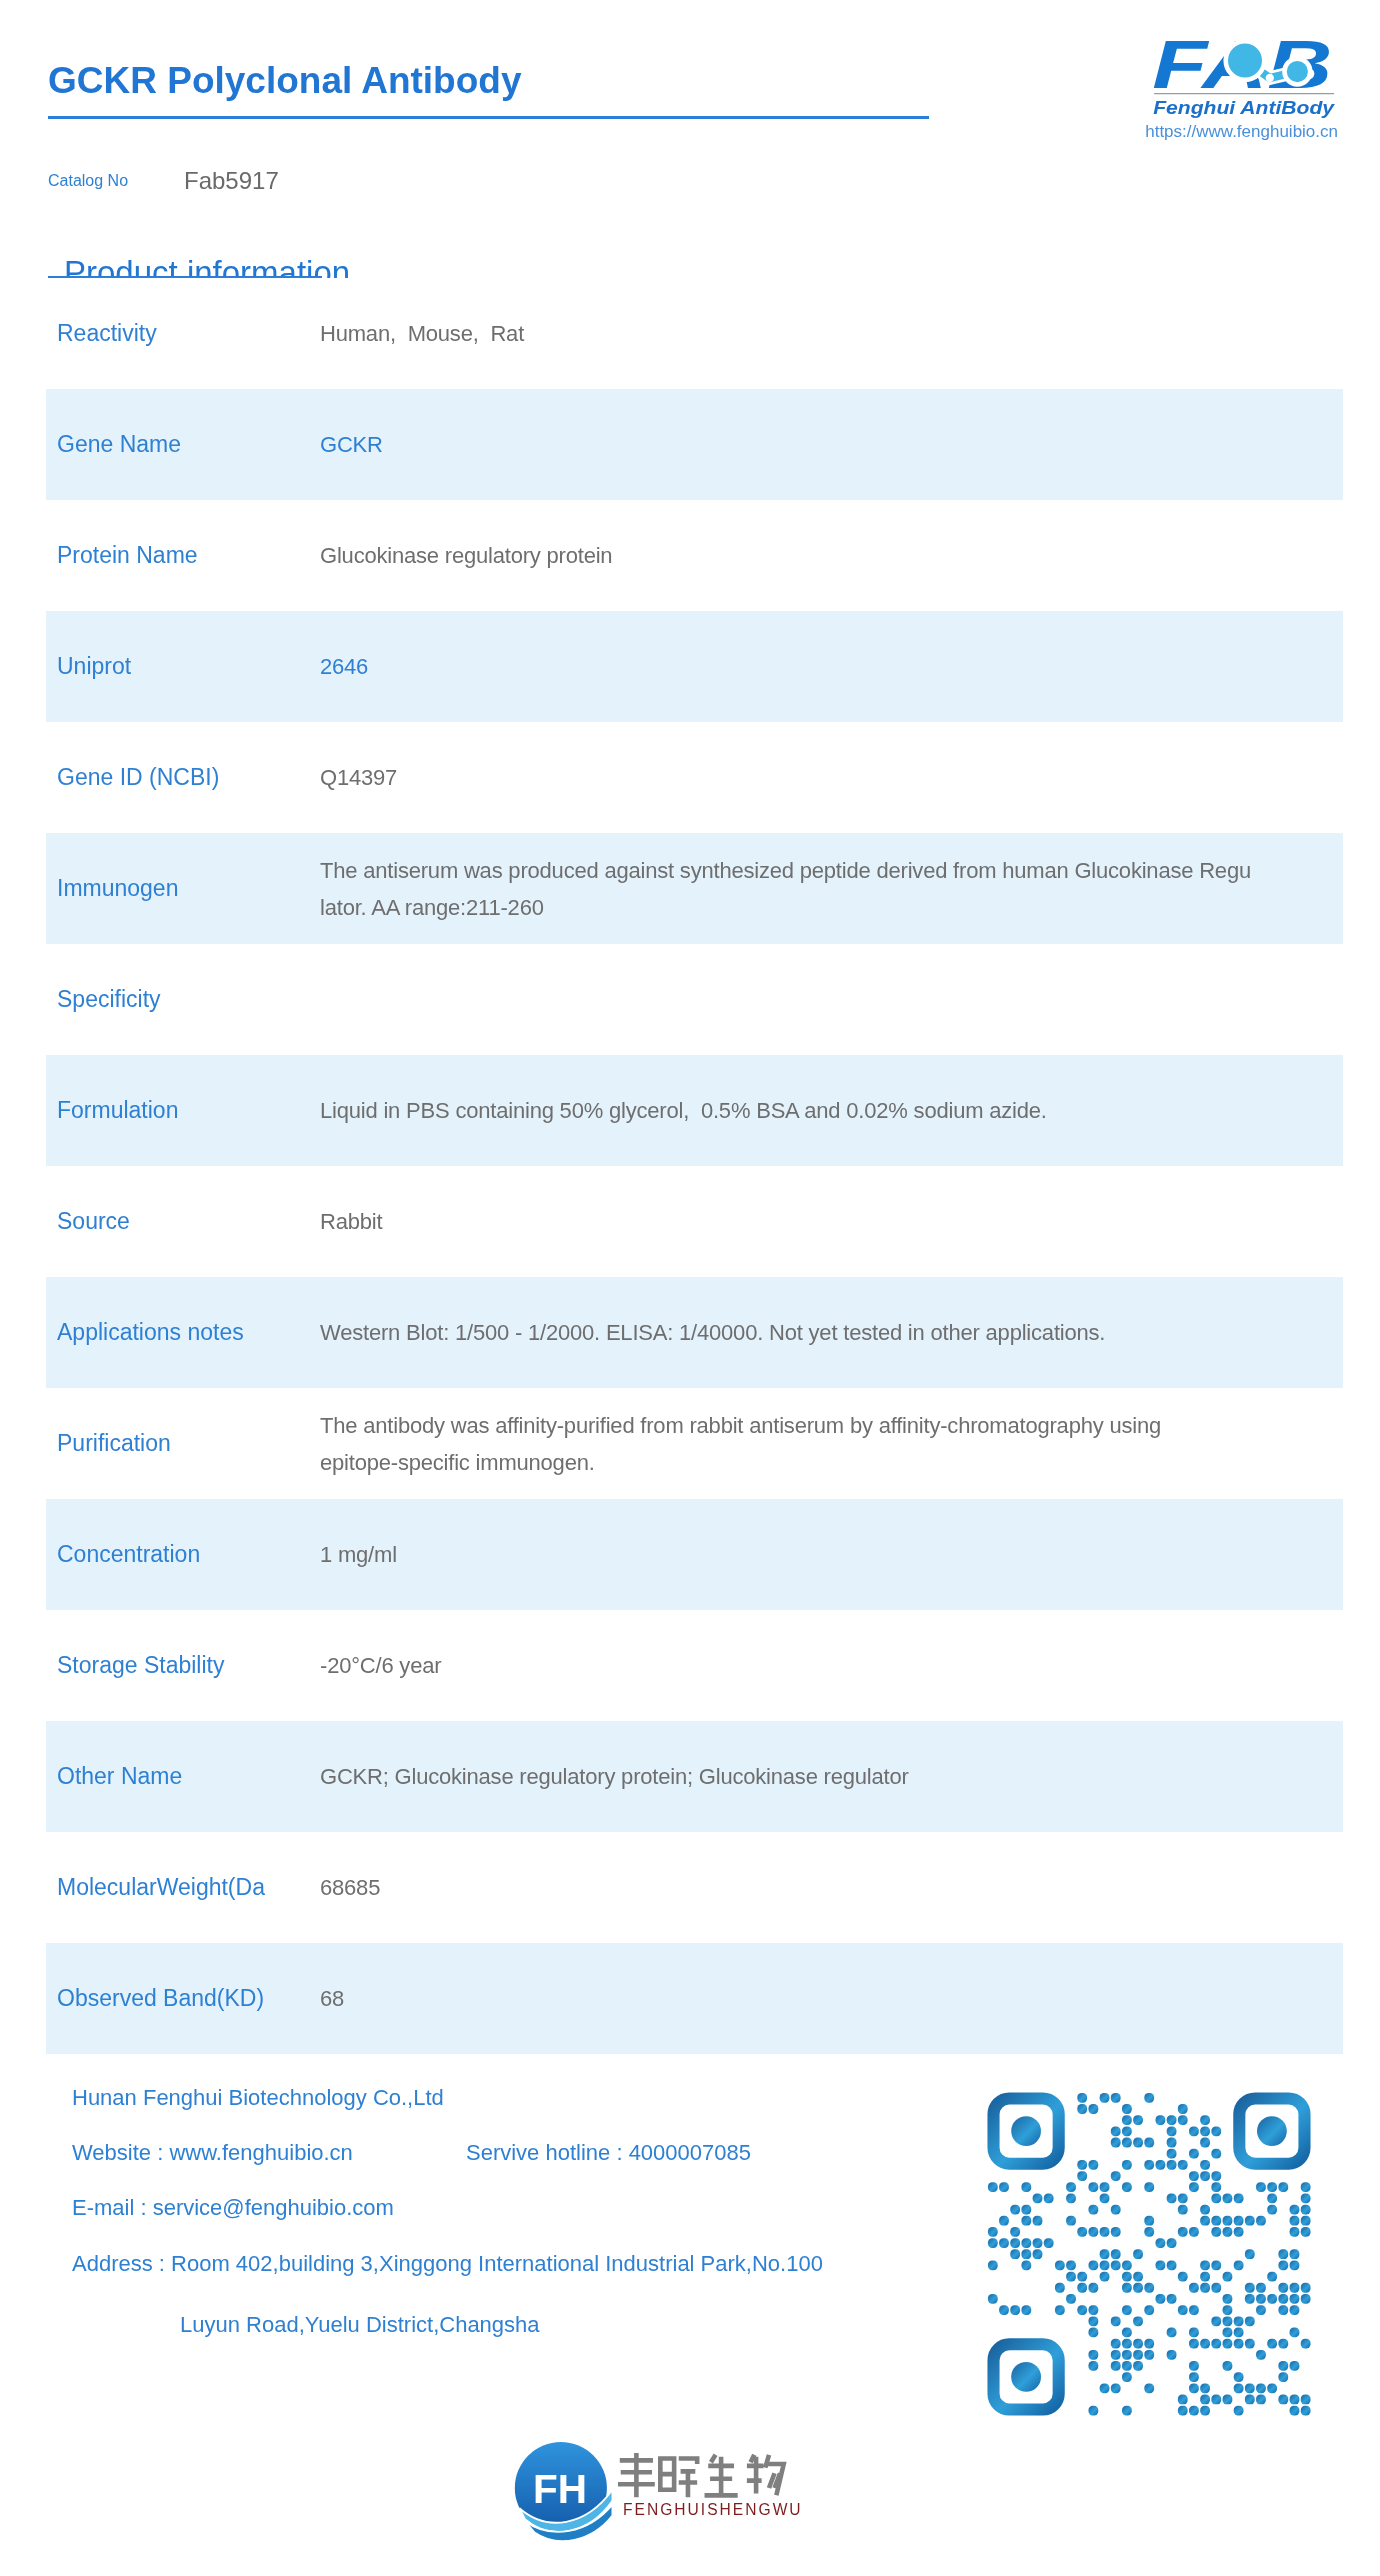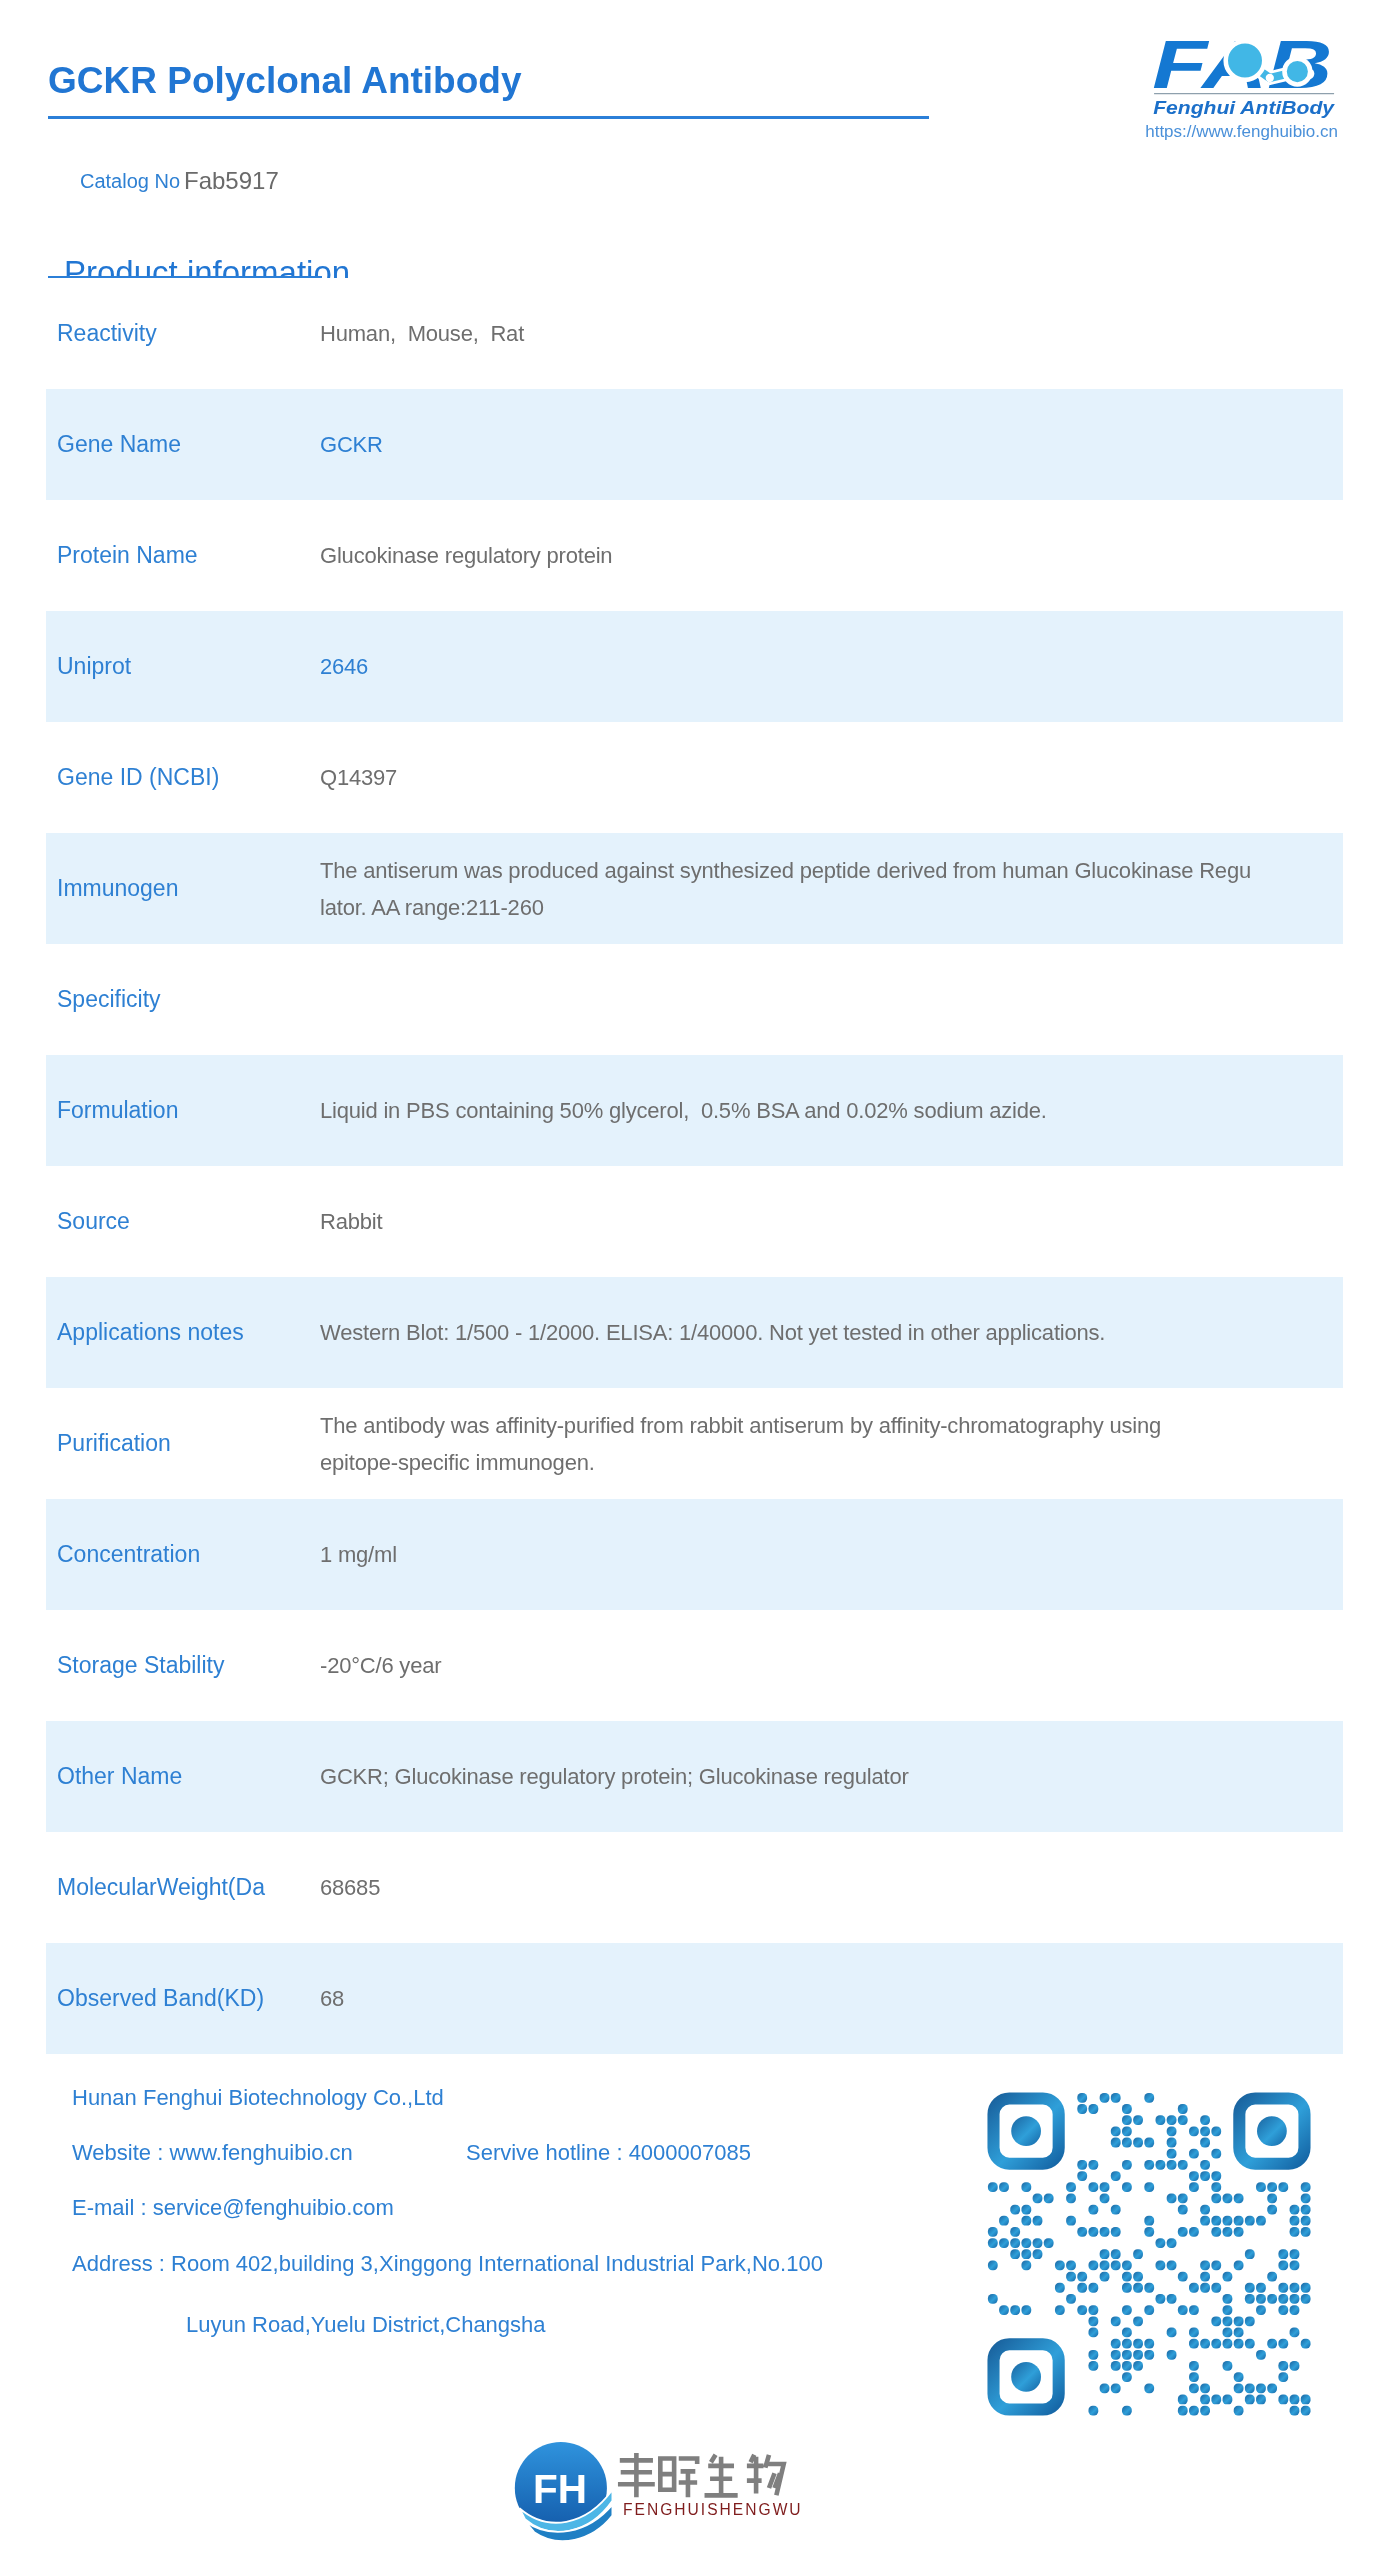"Catalog No" .catalog-label { font-size: 20px -> 16px; margin-left: 32px -> none }
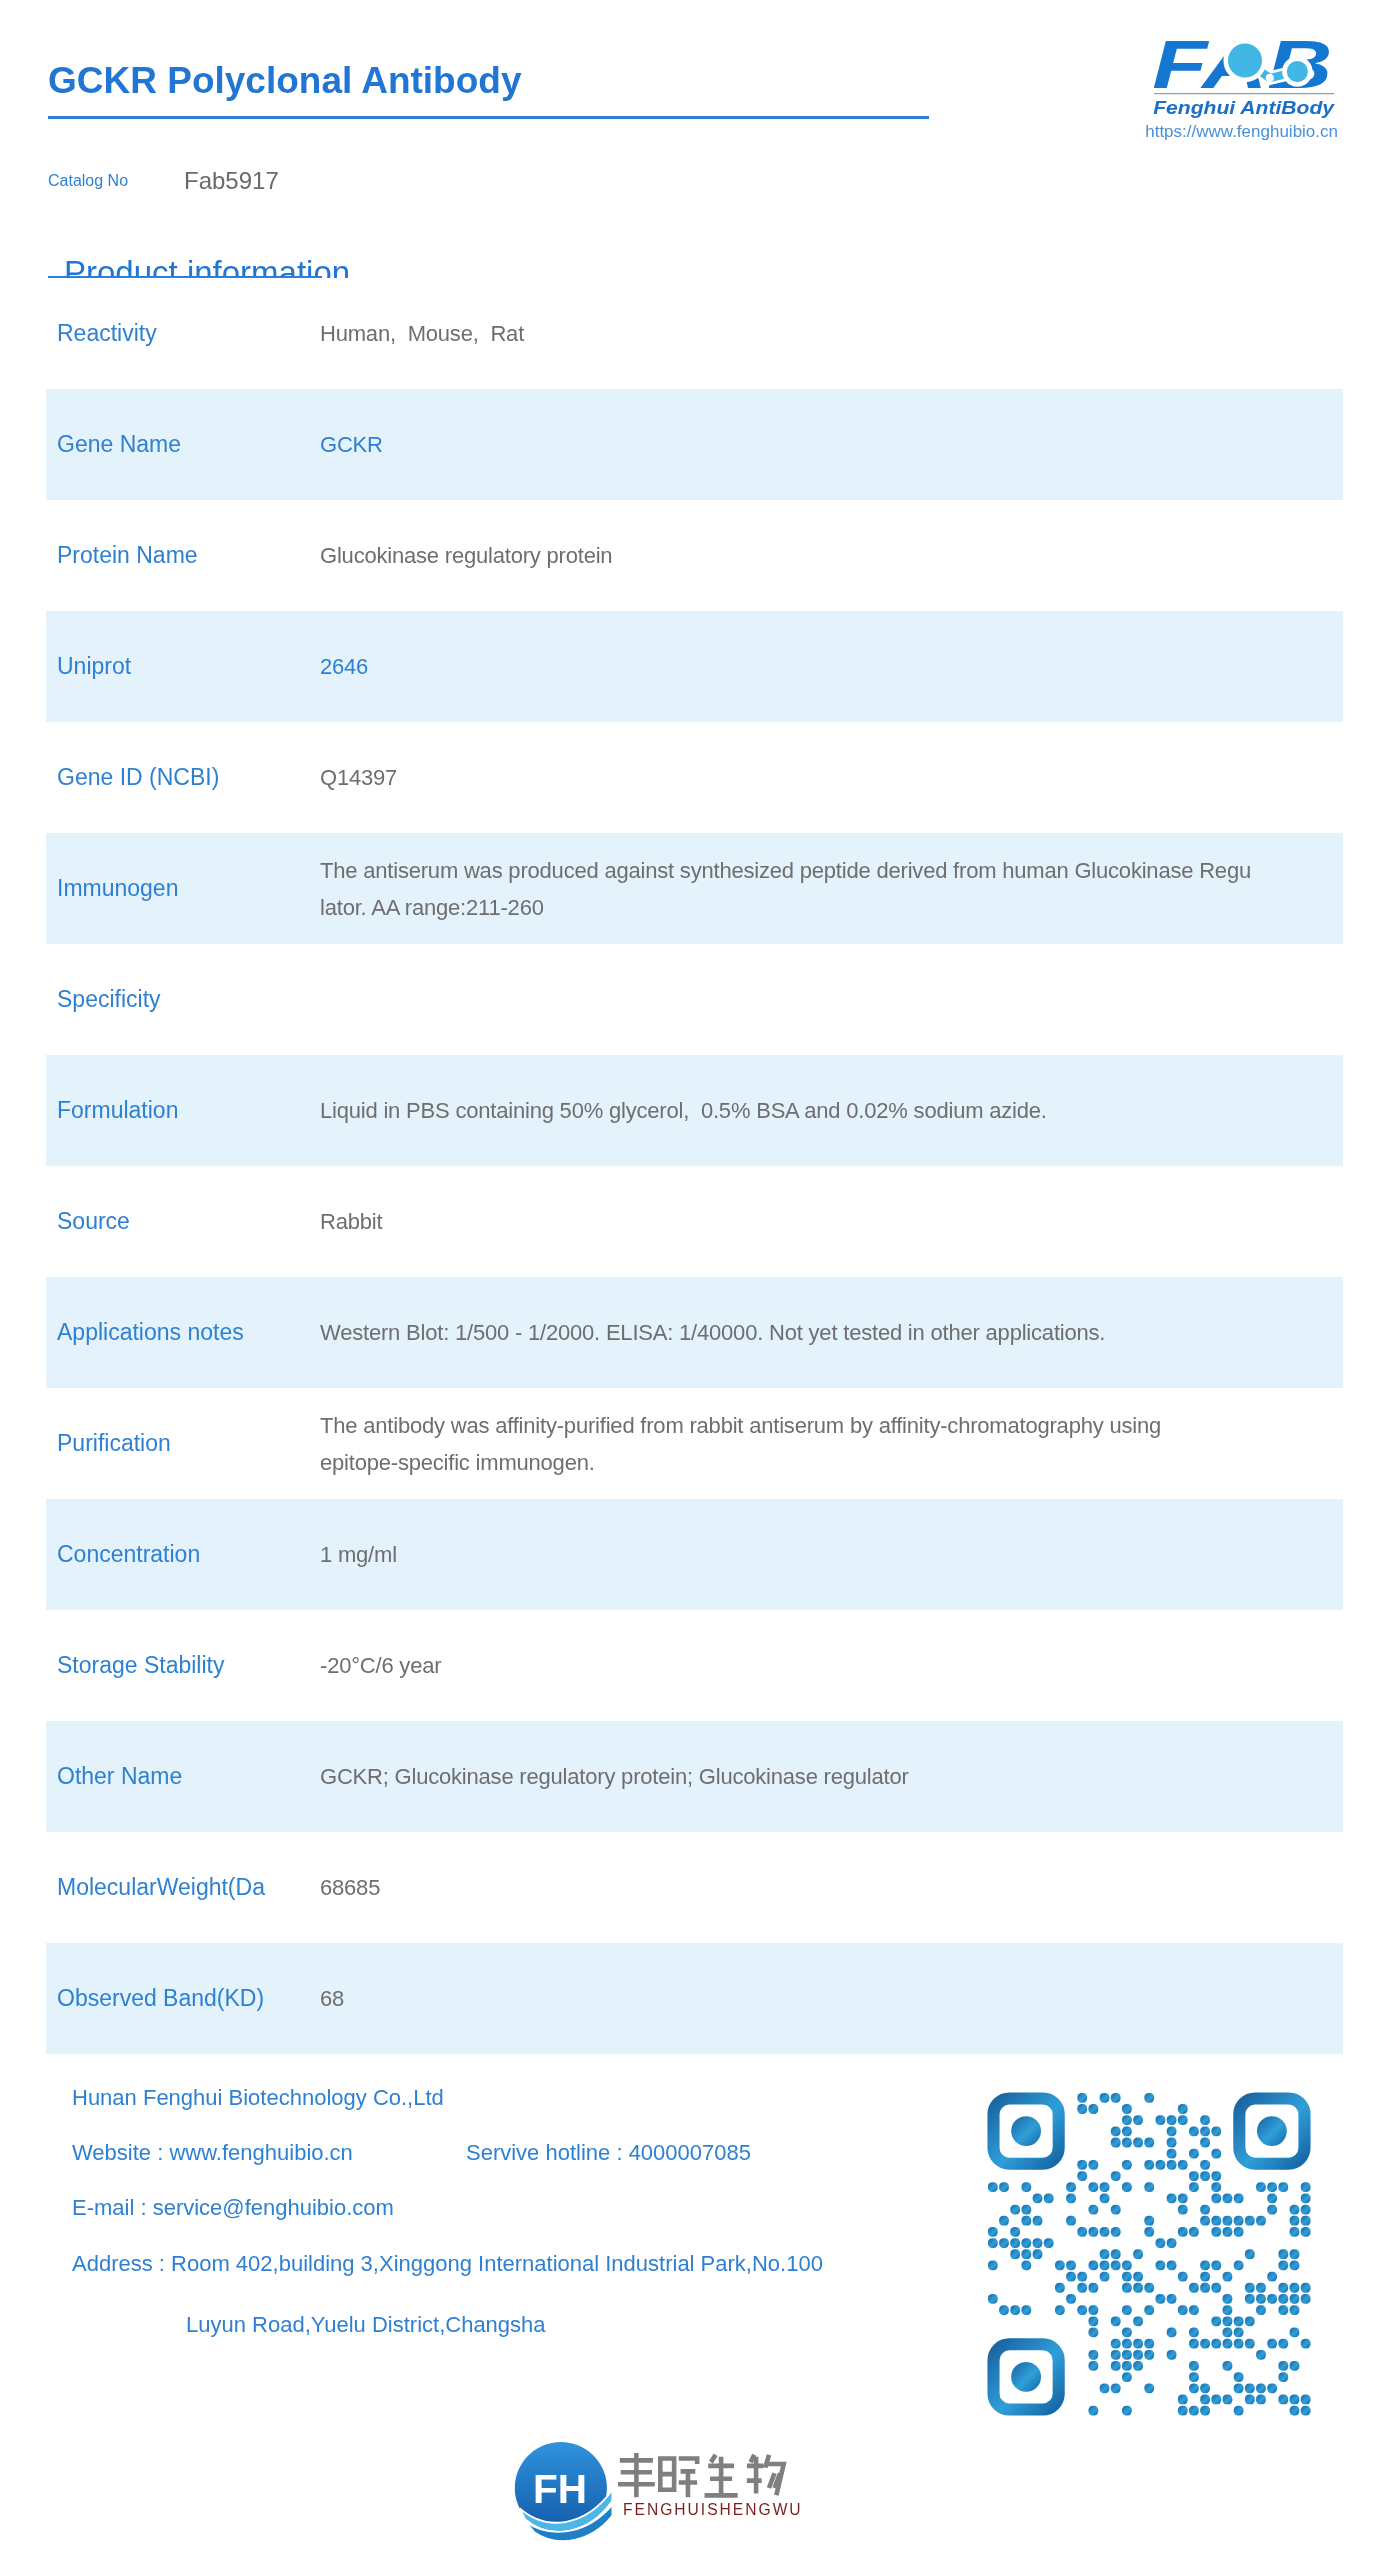"Luyun Road,Yuelu District,Changsha" .f-addr2 { left: 186px -> 180px }
